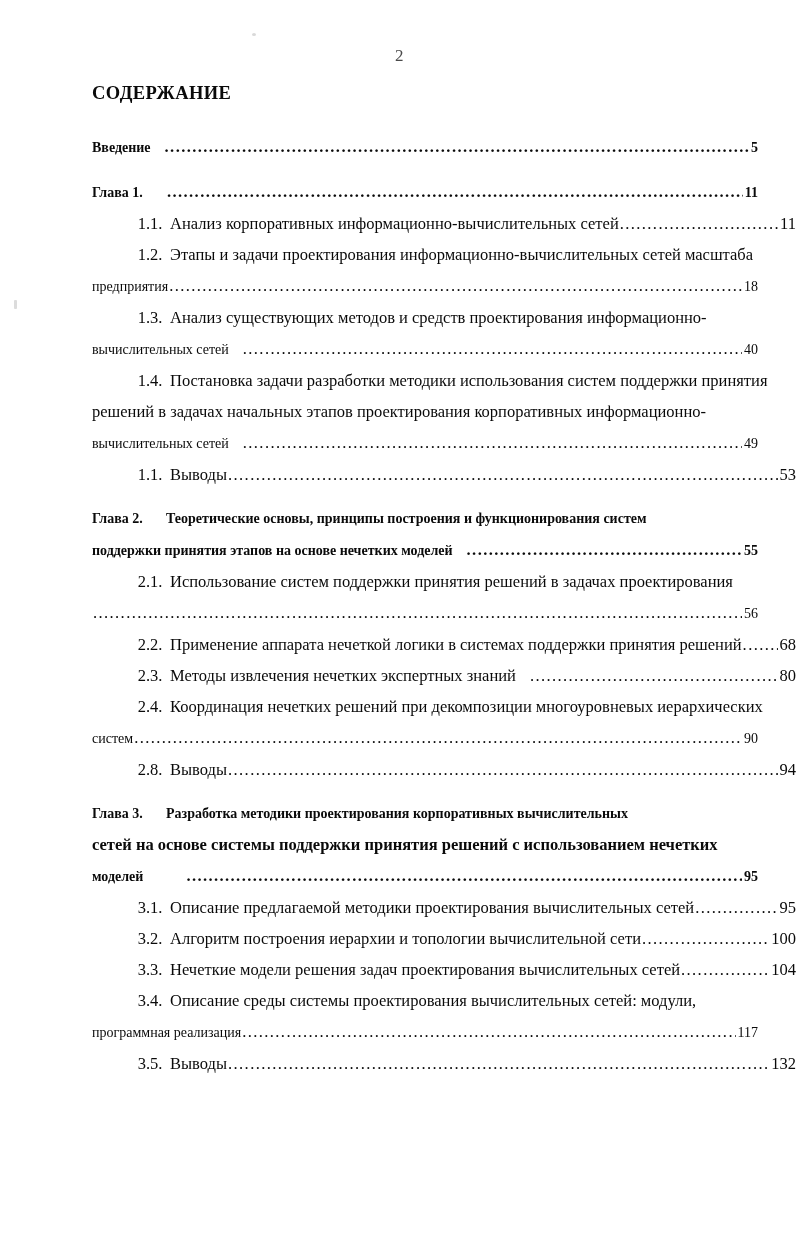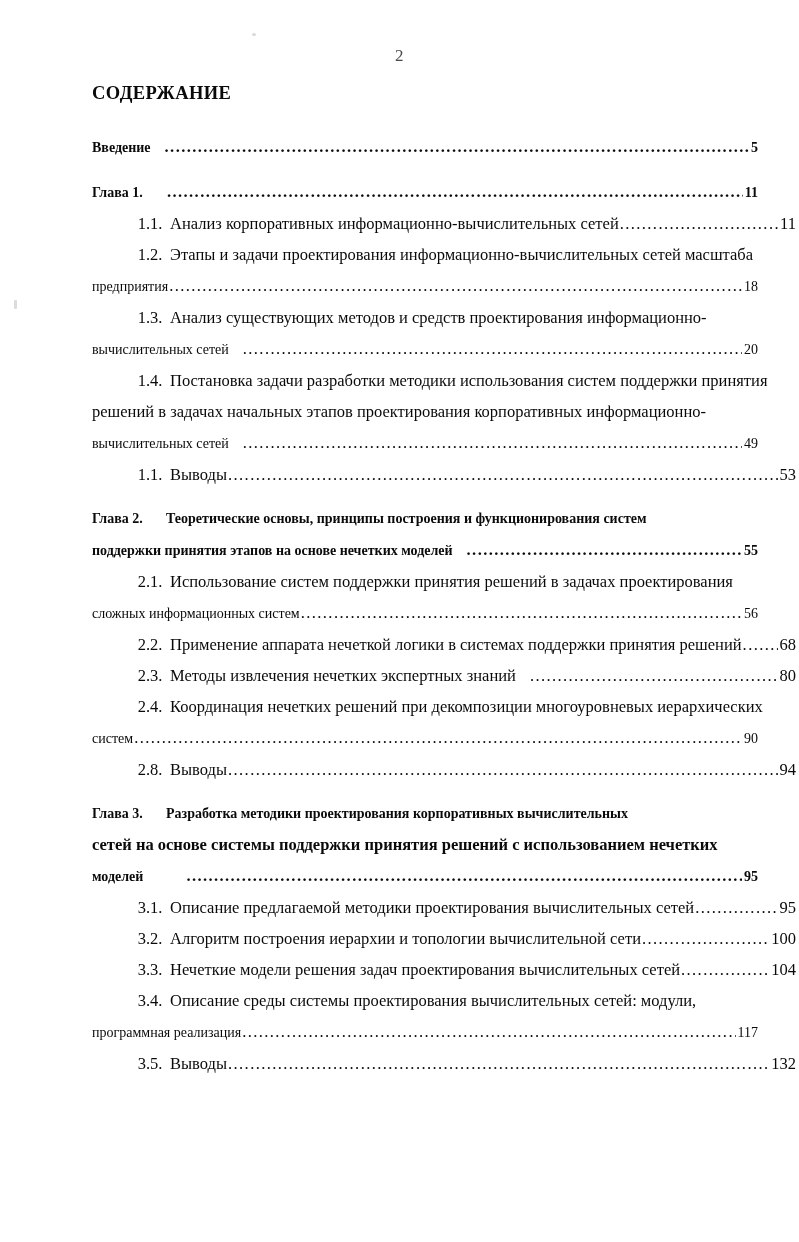"20" span.pageno { text: 20 -> 40 }
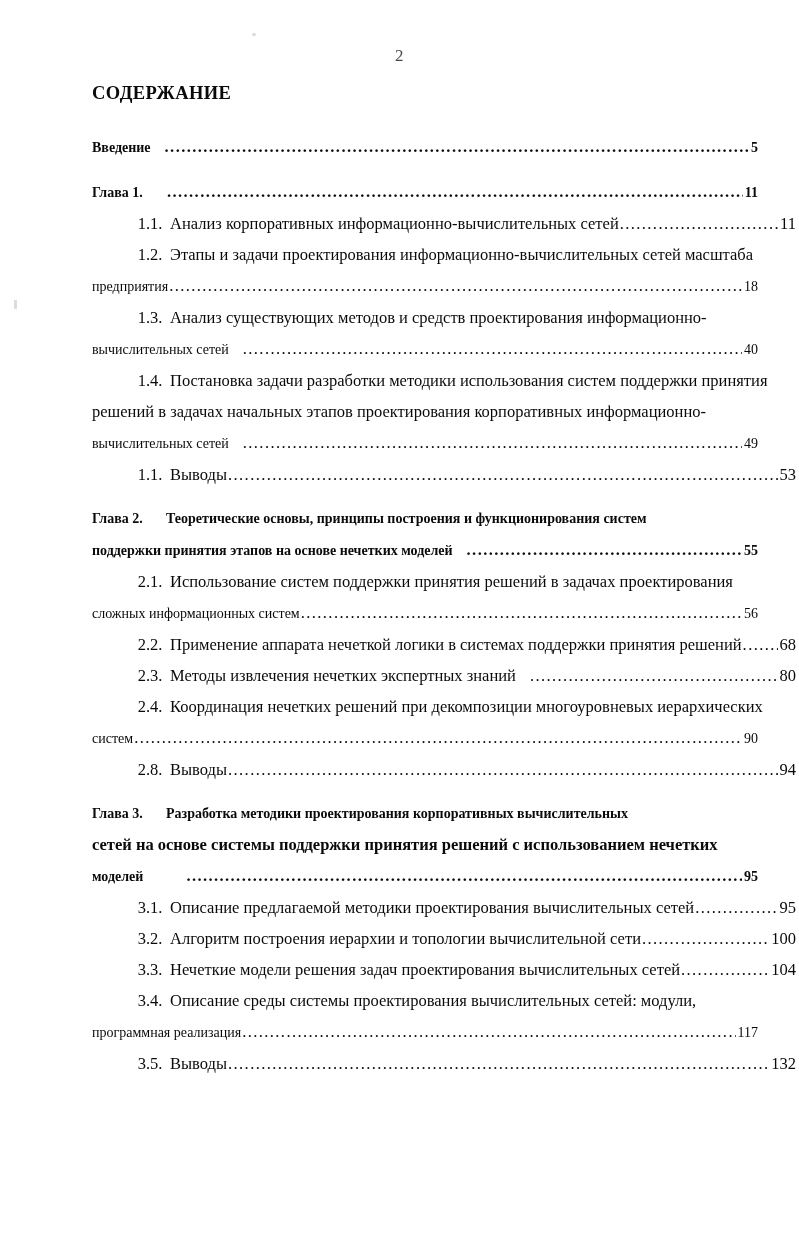"сложных информационных систем" span.label { html: <span>сложных информационных систем</span> -> none }
